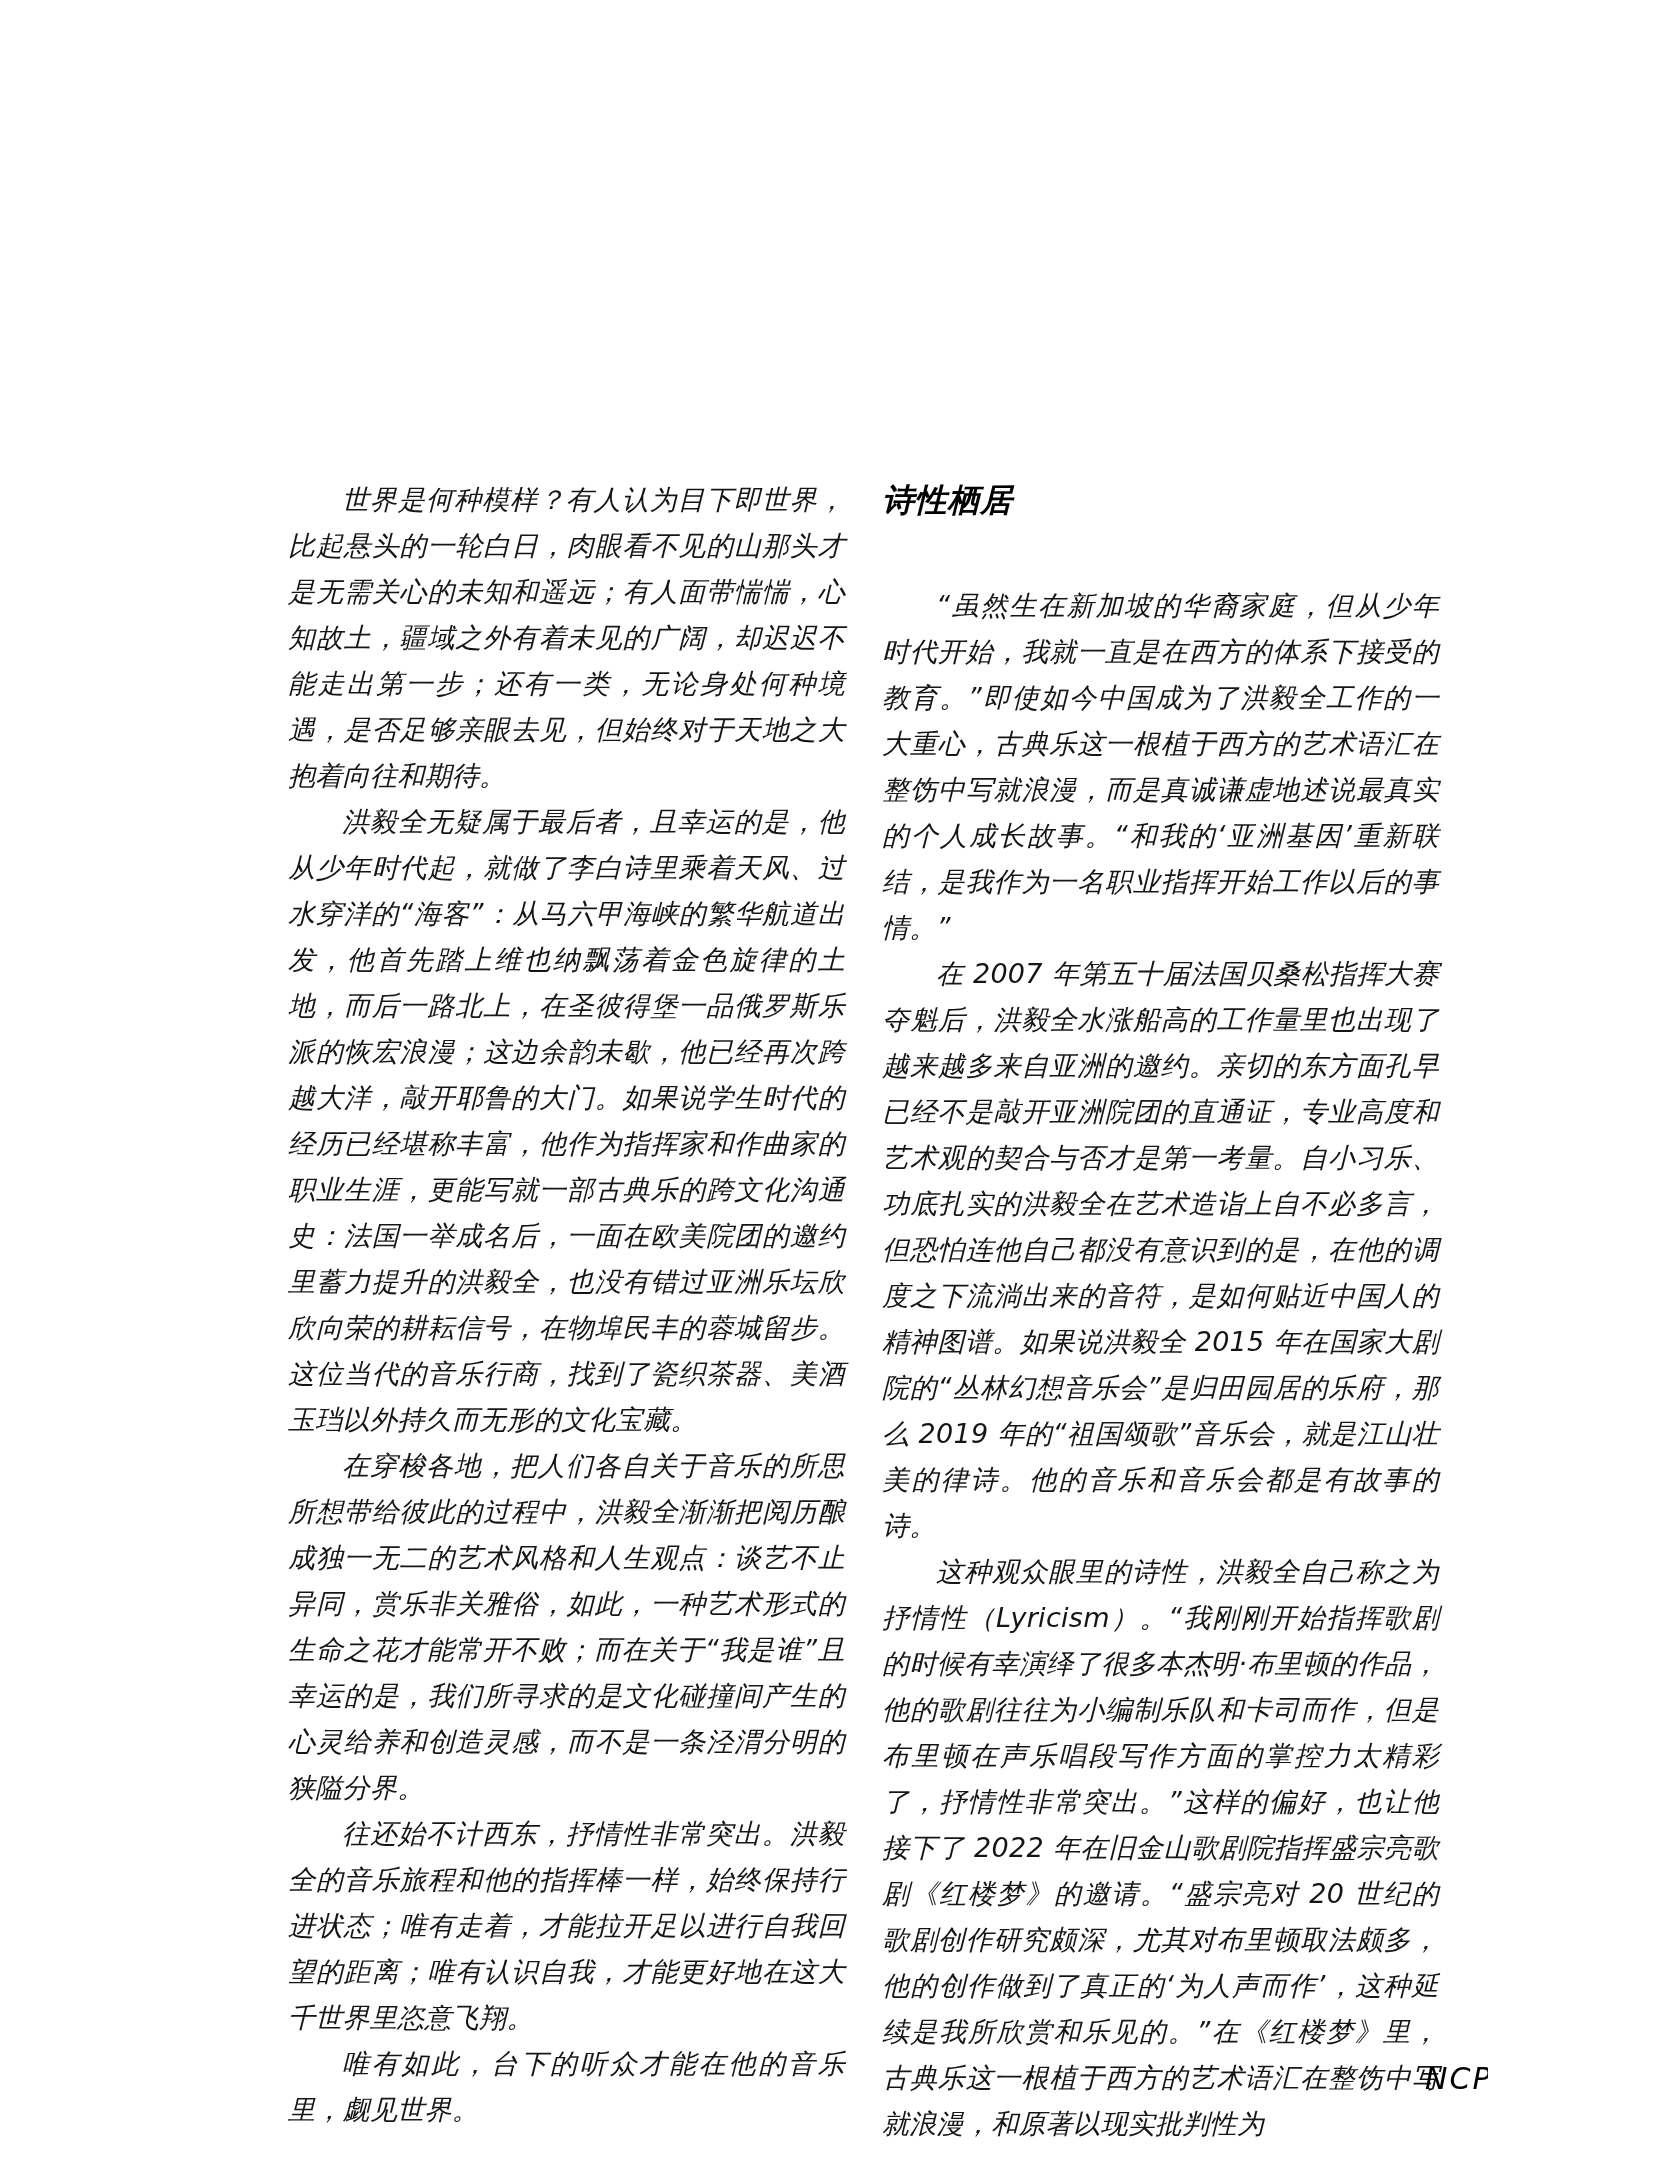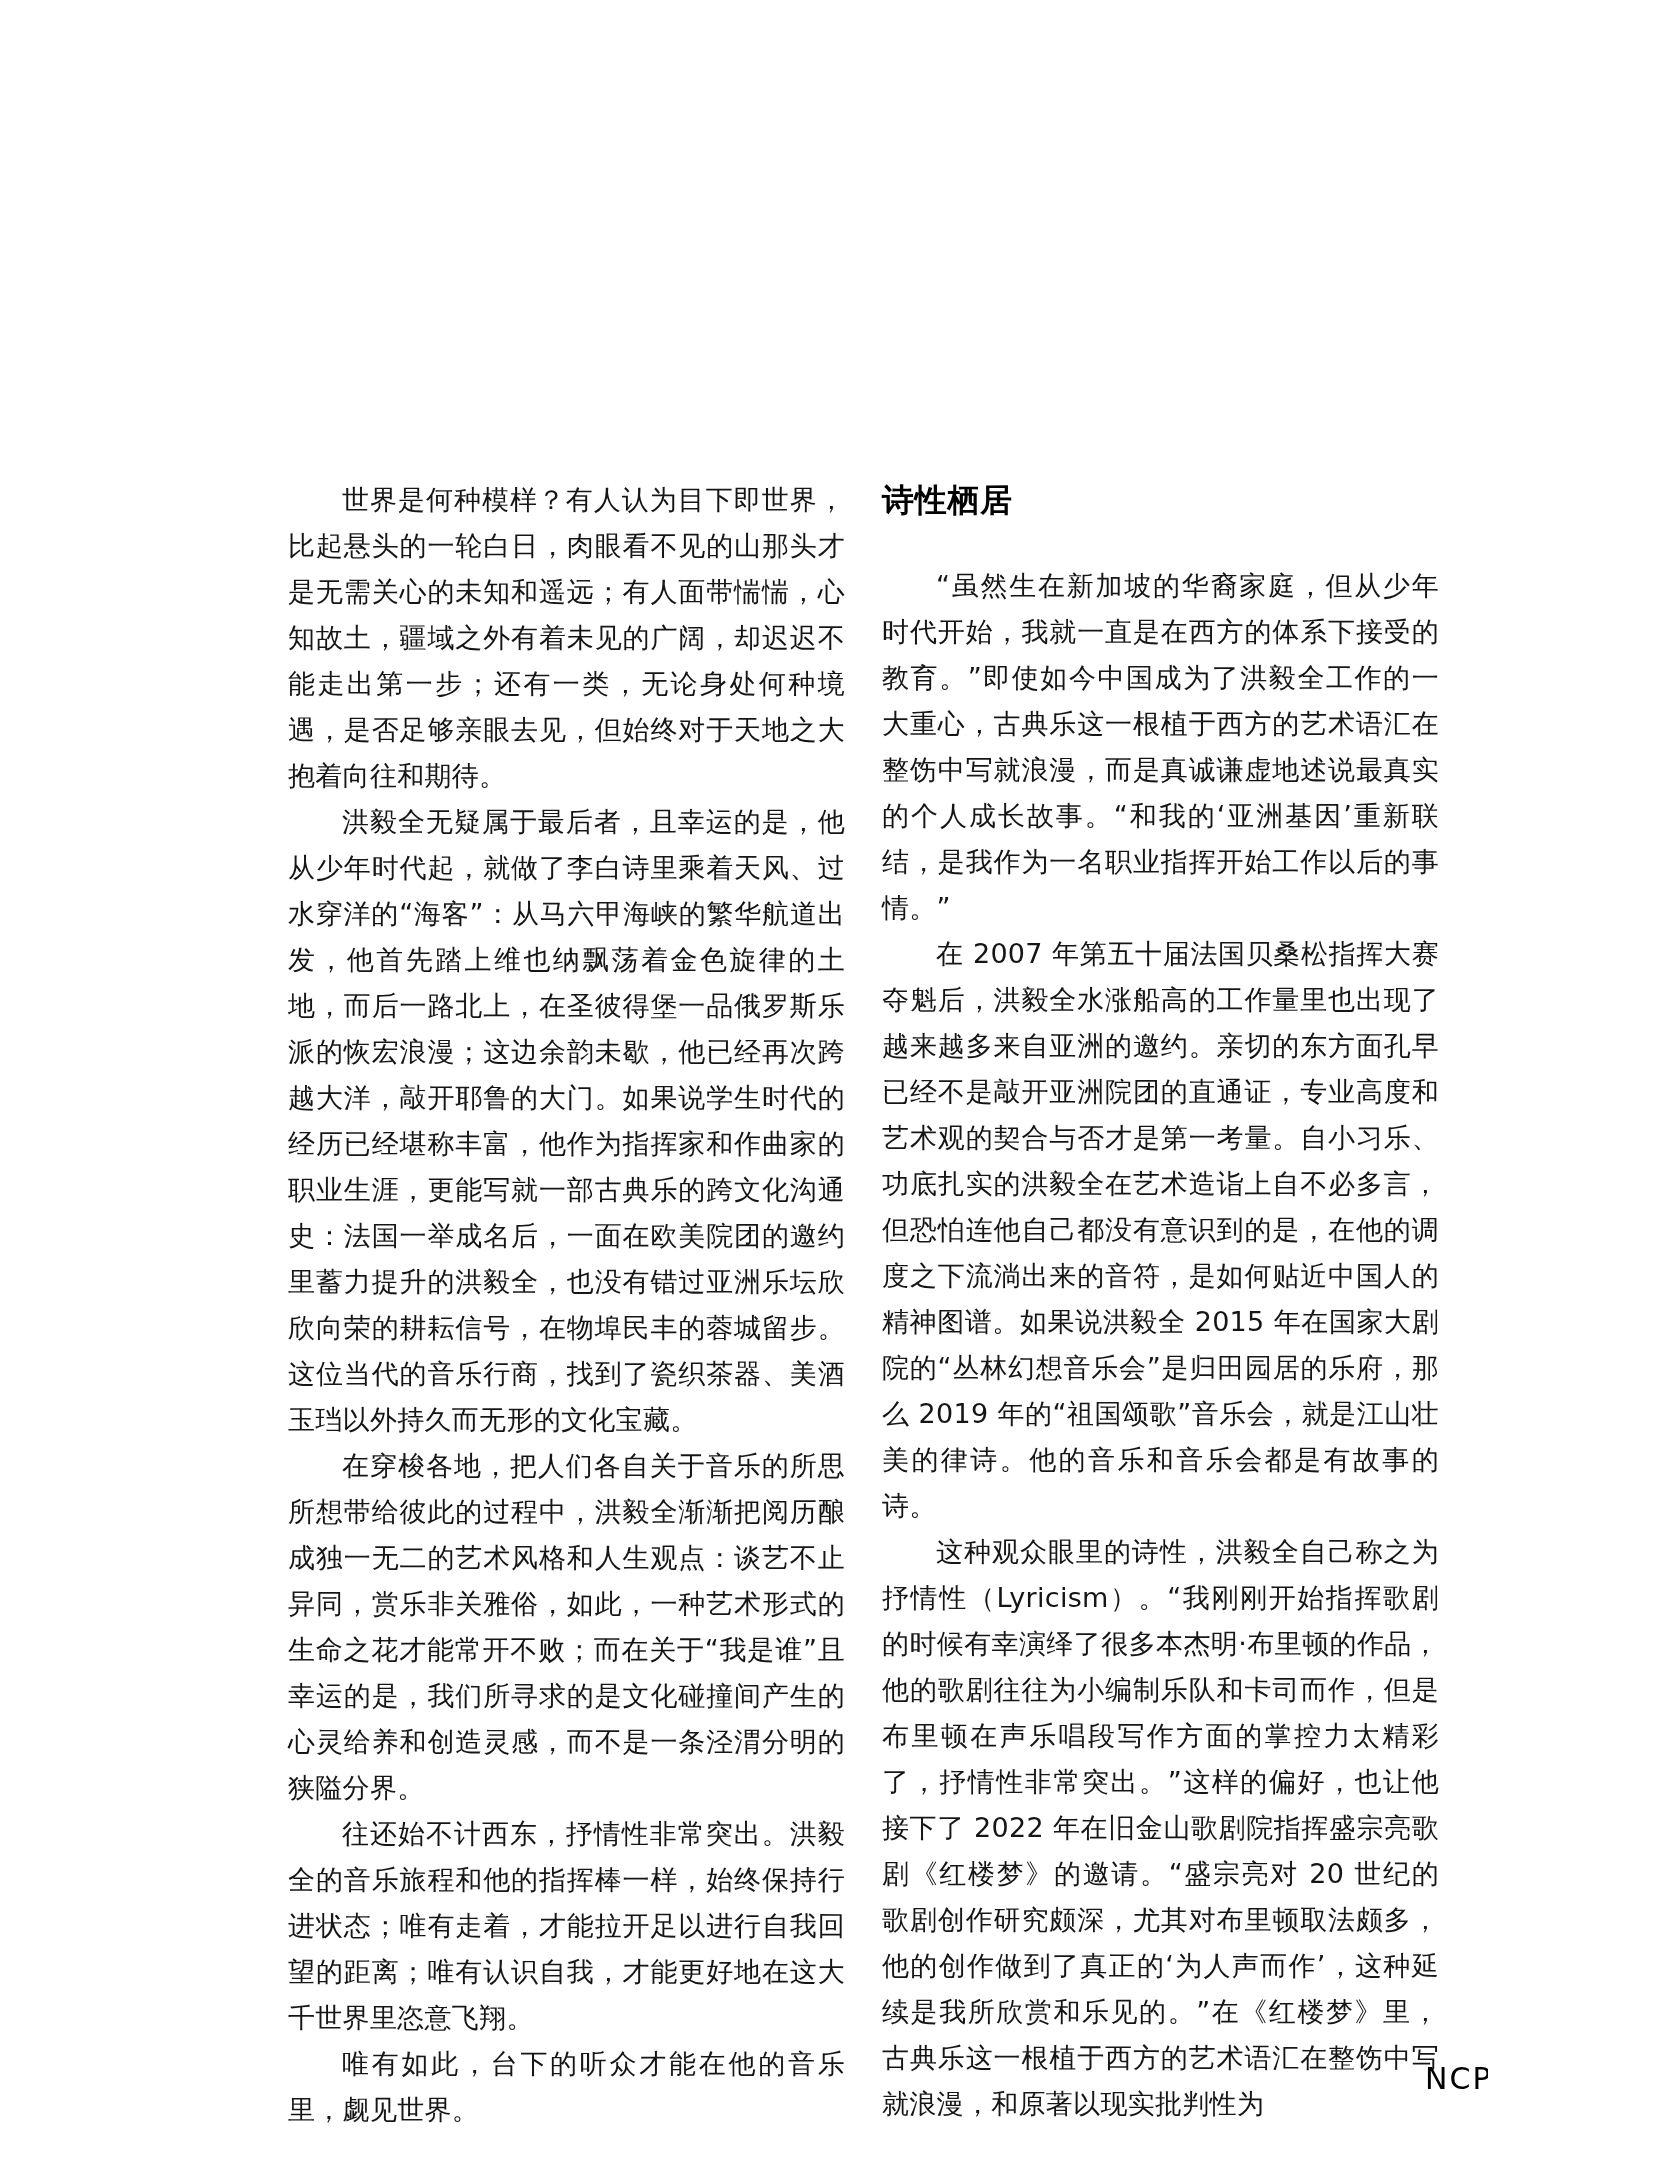"世界是何种模样？有人认为目下即世界，比起悬头的一轮白日，肉眼看不见的山那头才是无" .page { font-style: none -> italic }
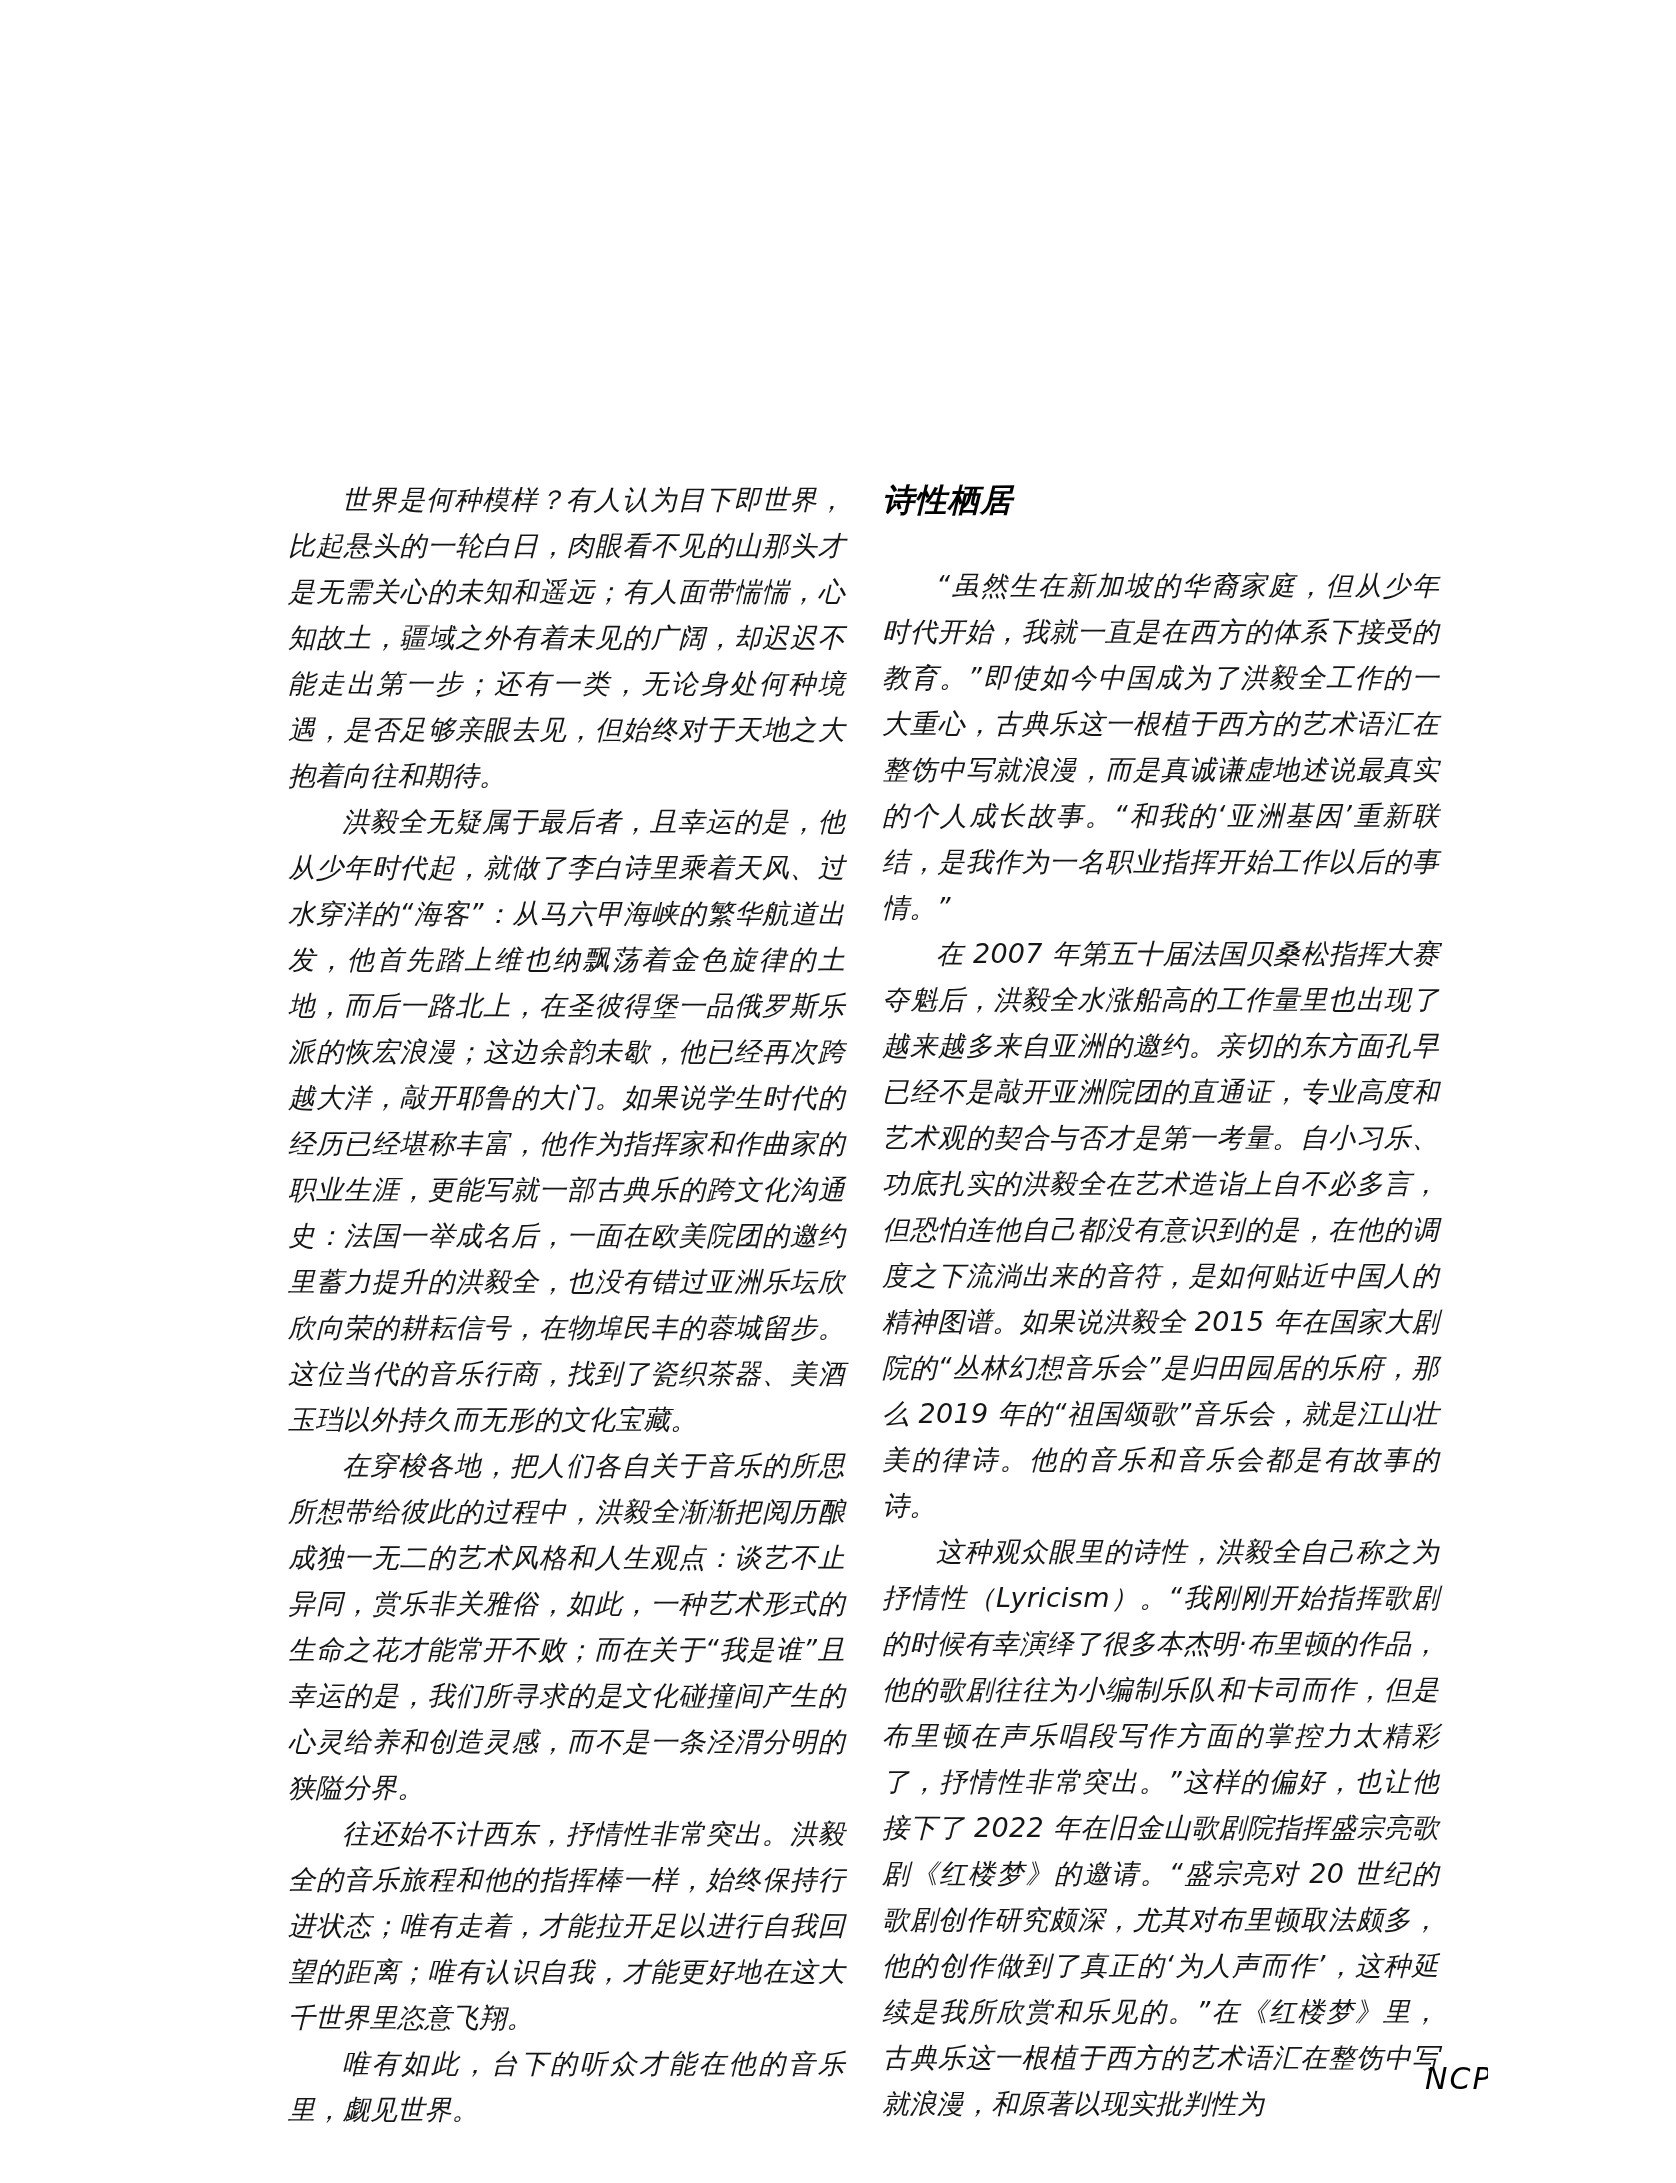"诗性栖居" .heading { margin: 0 0 40px 0 -> 0 0 60px 0 }
